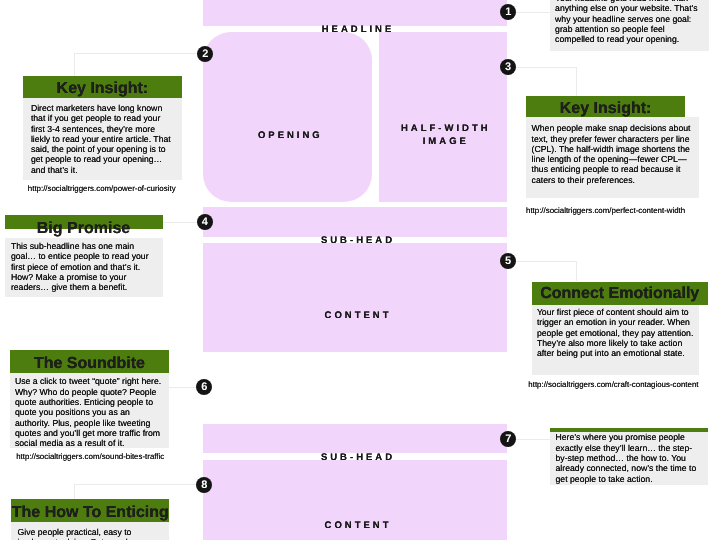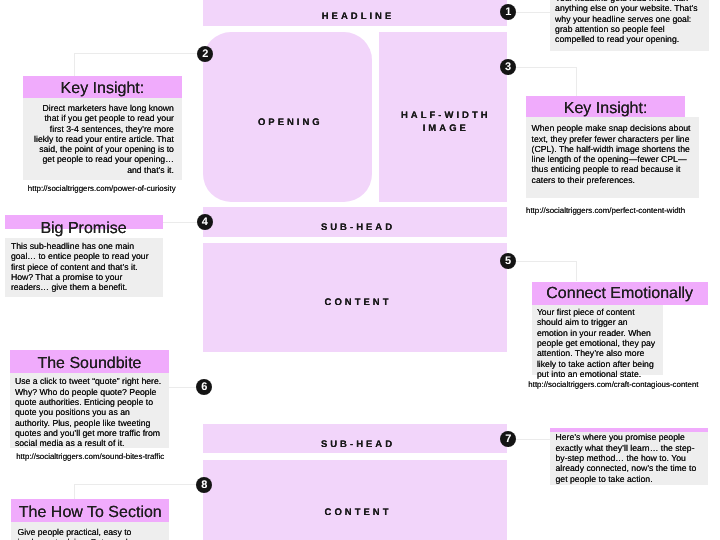"HEADLINE" .block-label { margin-top: 6px -> 19px }
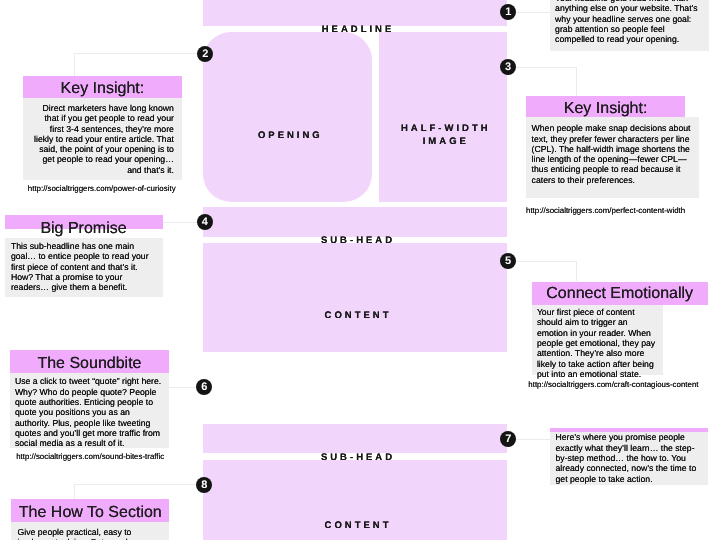"Key Insight:" .callout-head { background: #f0abfc -> #4d7c0f; font-weight: normal -> bold }
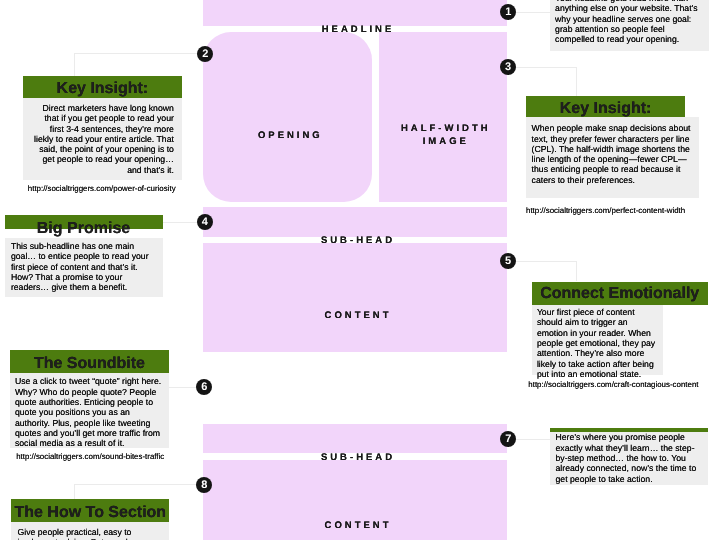"Direct marketers have long known" div.callout-body { text-align: right -> none }
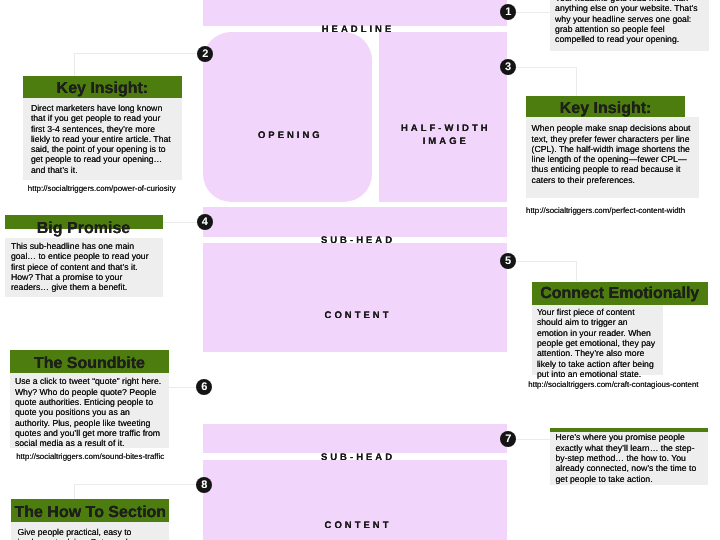"This sub-headline has one main" div.callout-body { text: content and that’s it. How? That -> emotion and that’s it. How? Make }
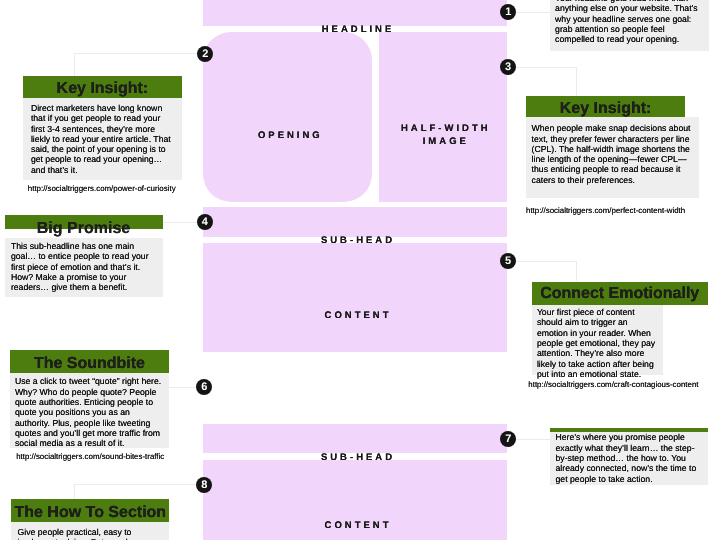"Your first piece of content" div.callout-body { width: 131px -> 167px }
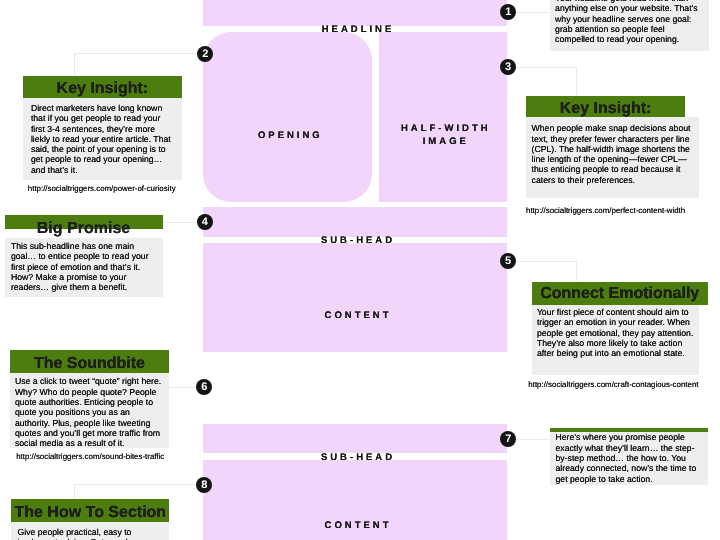"Here’s where you promise people" div.callout-body { text: what -> else }
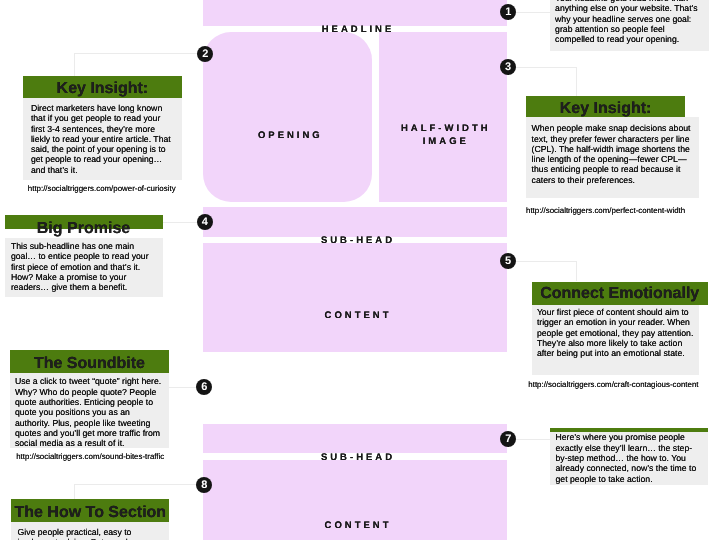"The How To Section" div.callout-head { text: Section -> Enticing }
